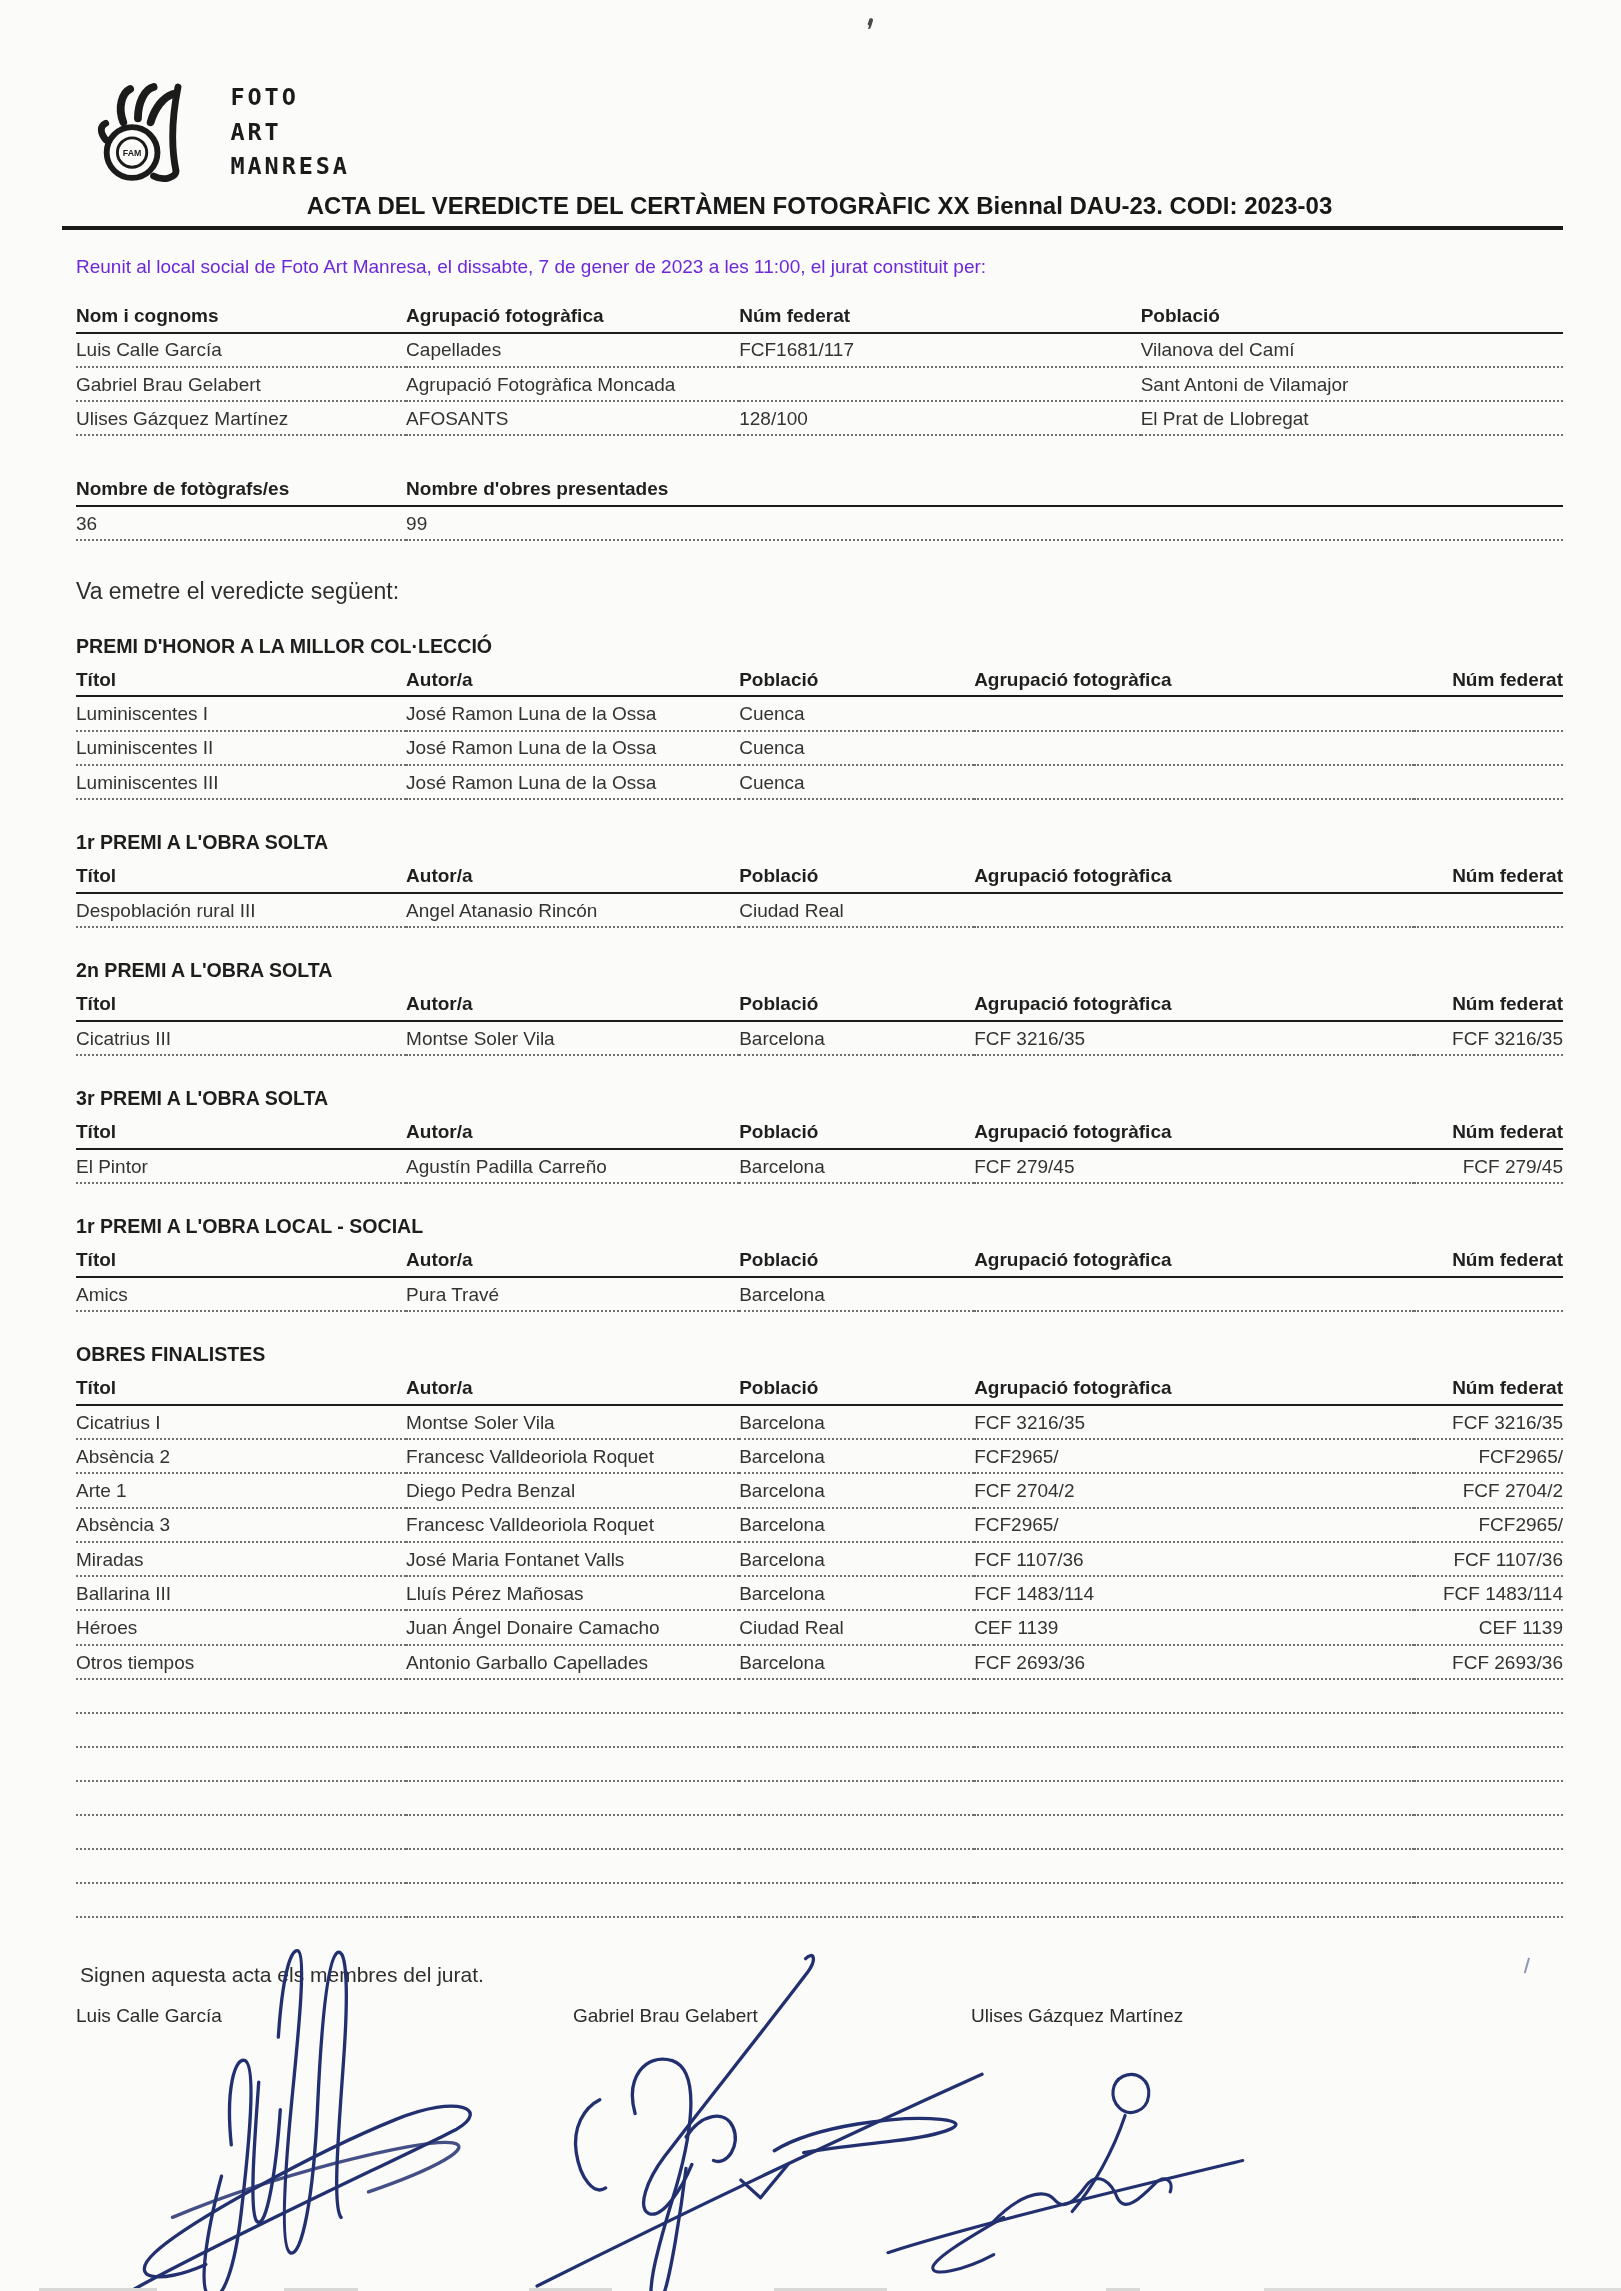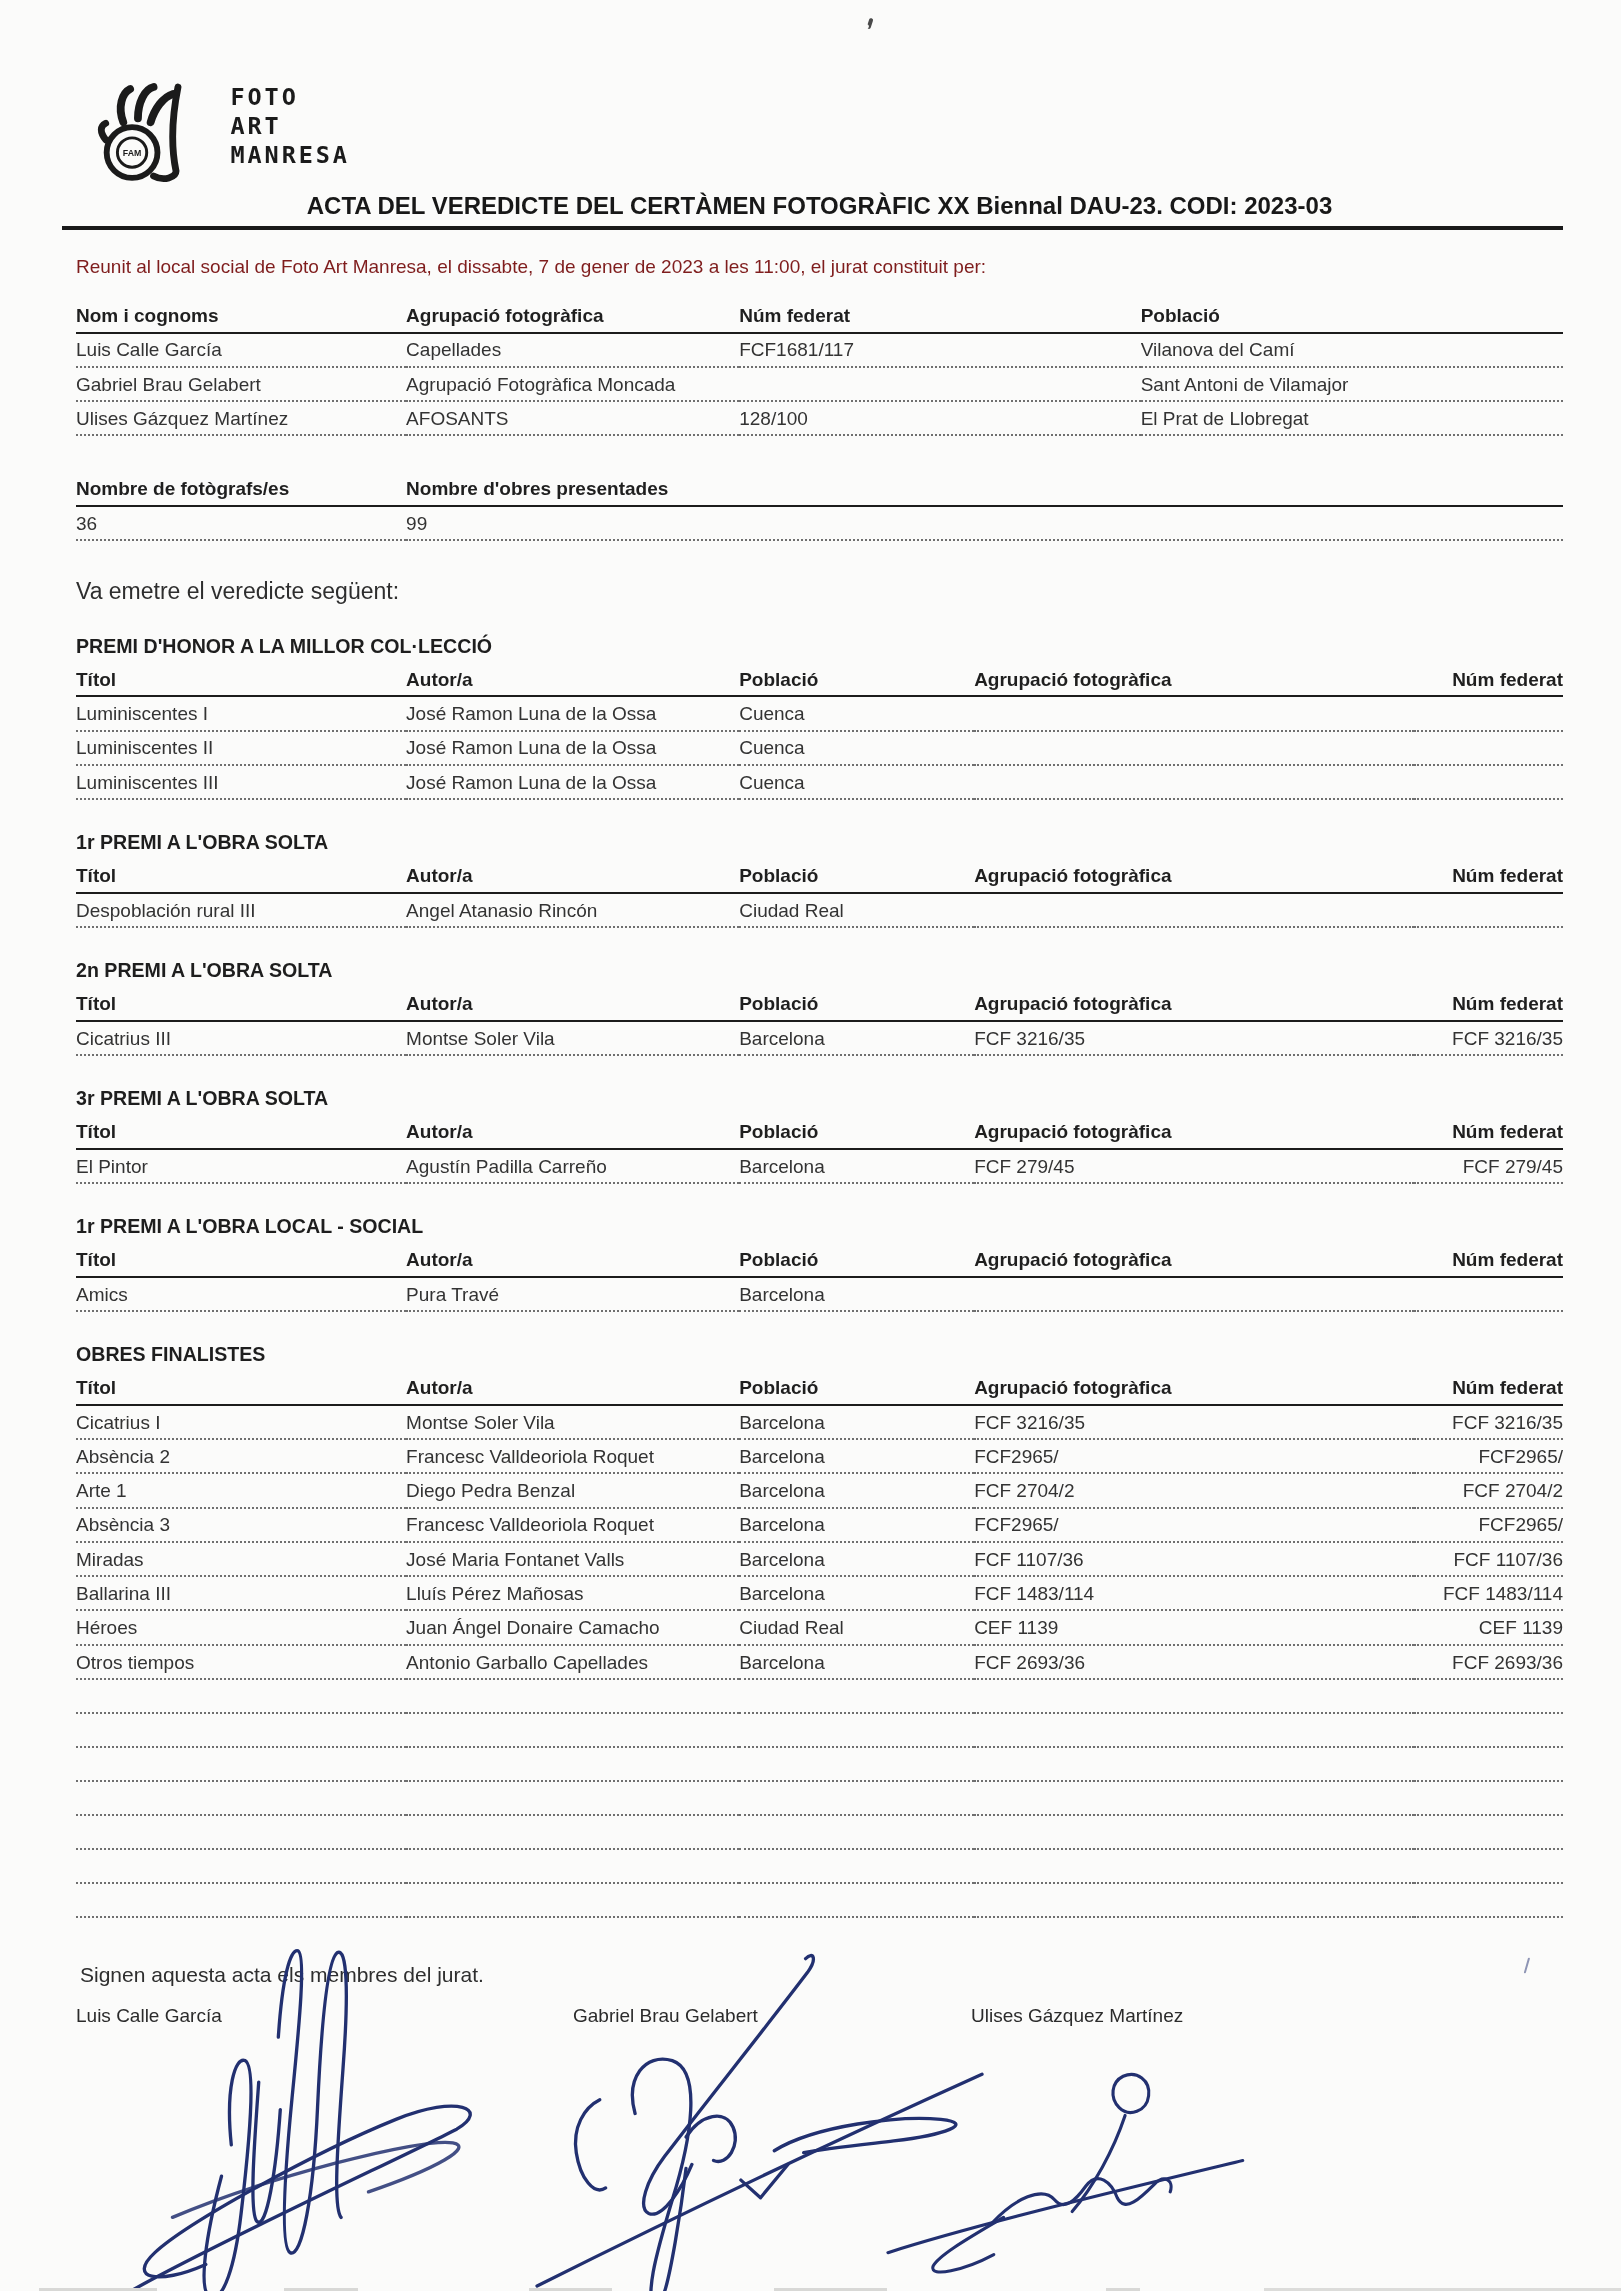"FOTO" .logo-text { justify-content: flex-start -> space-between }
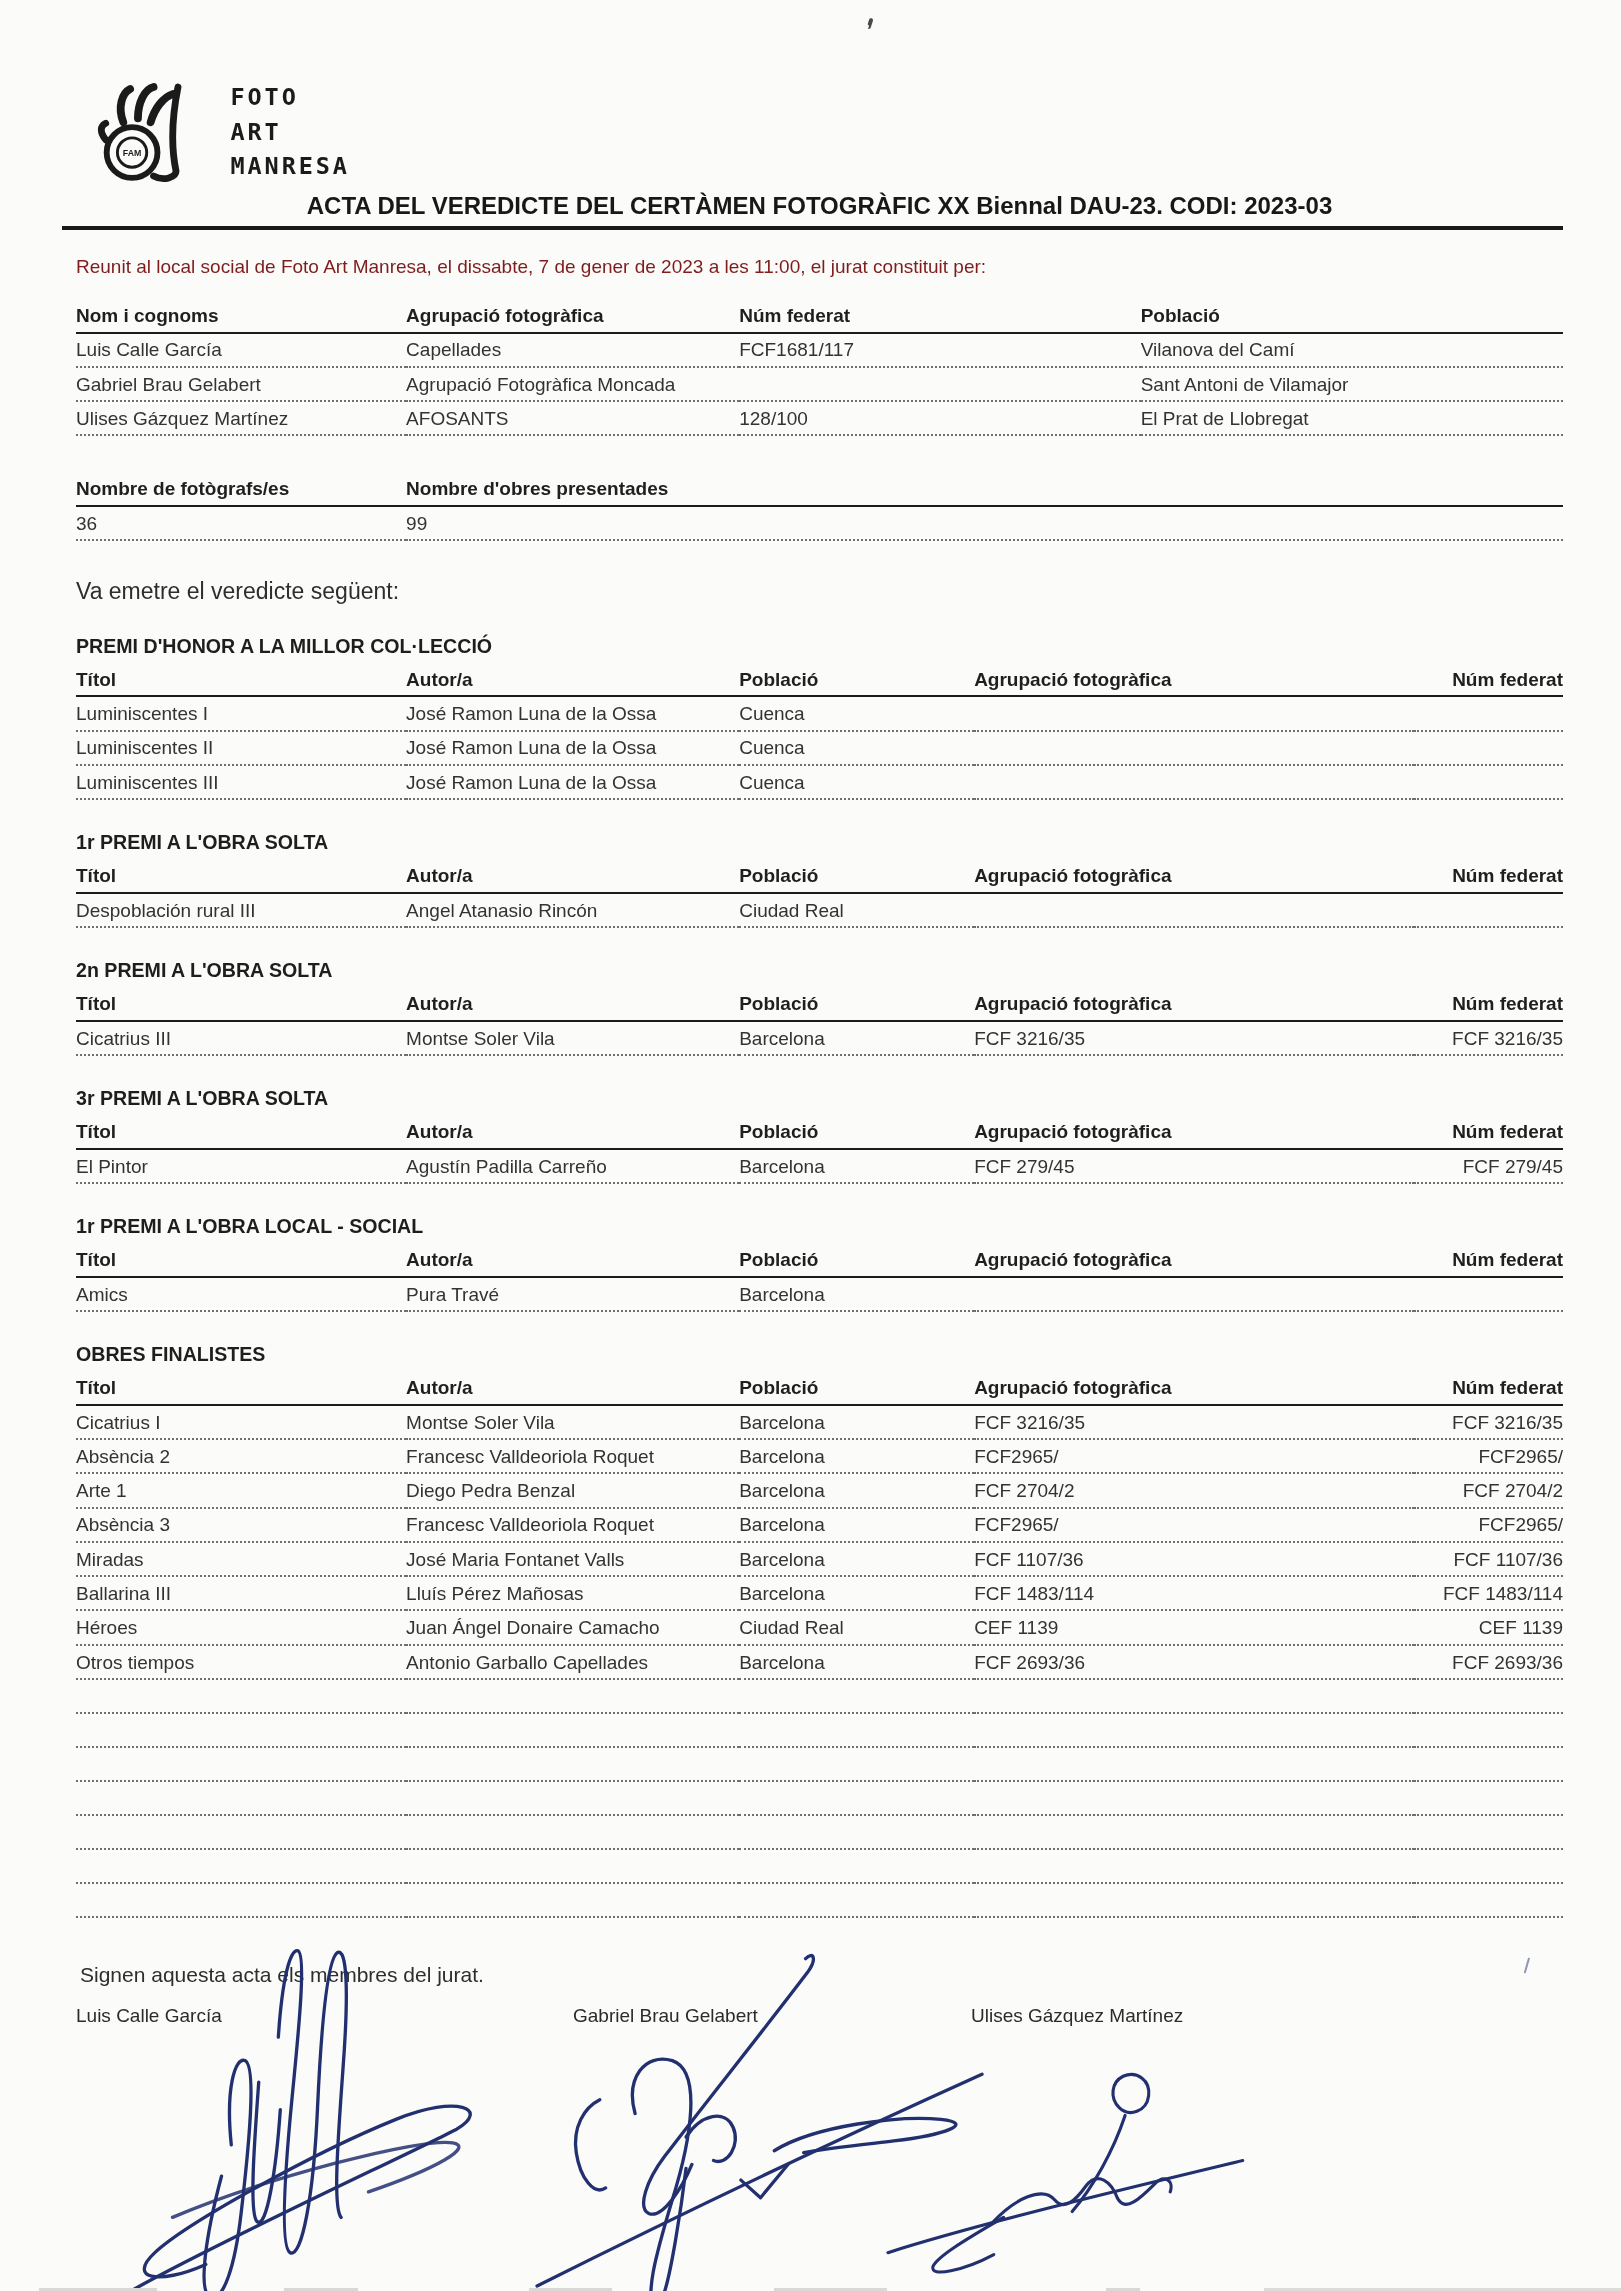"Reunit al local social de" p.intro { color: #7f1d1d -> #6d28d9 }
